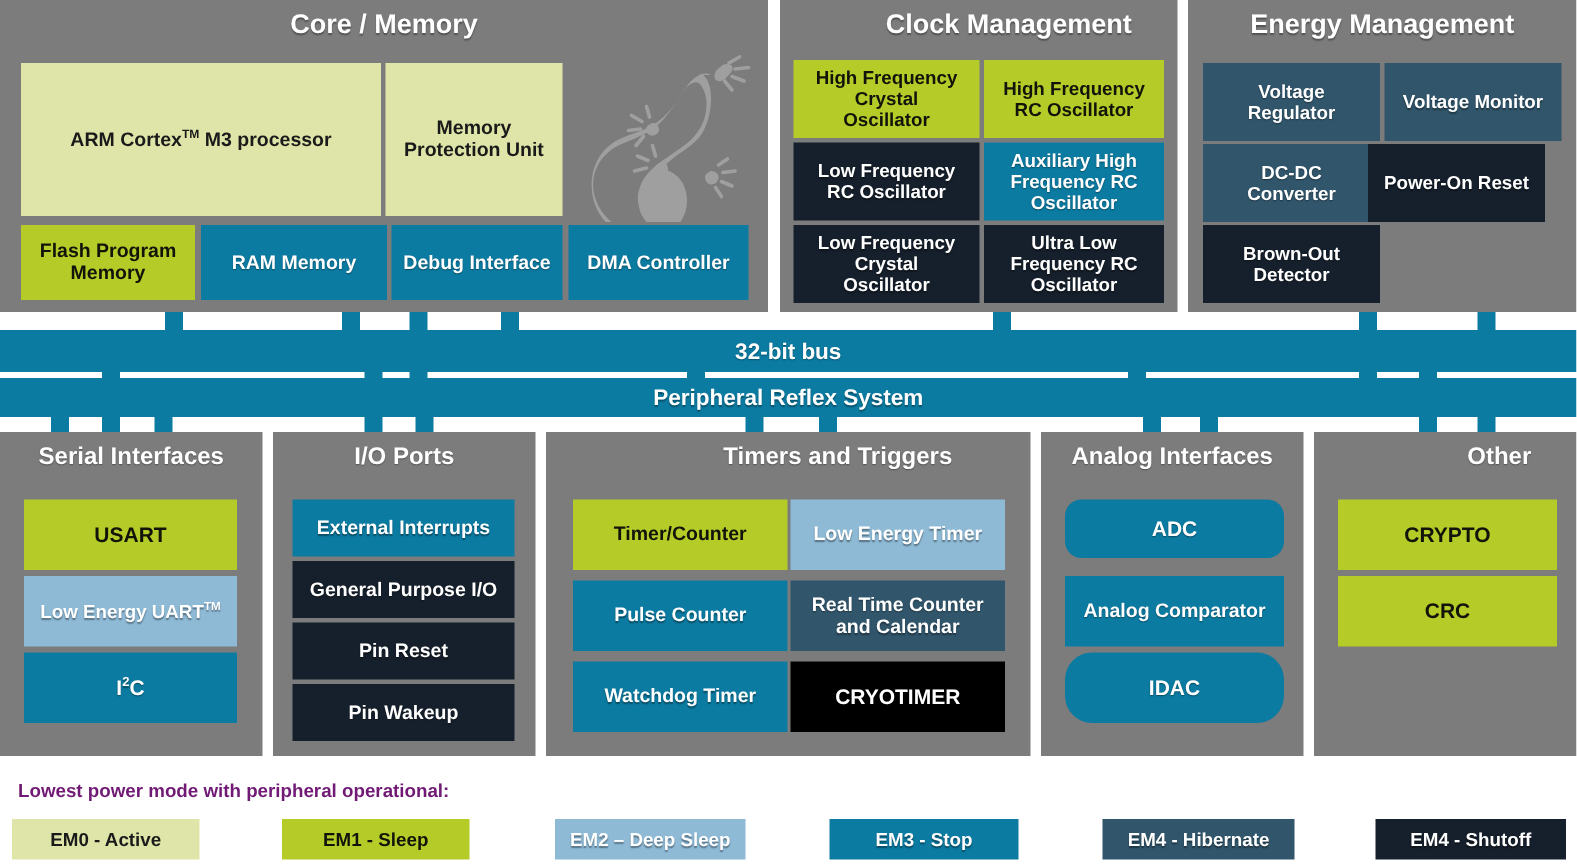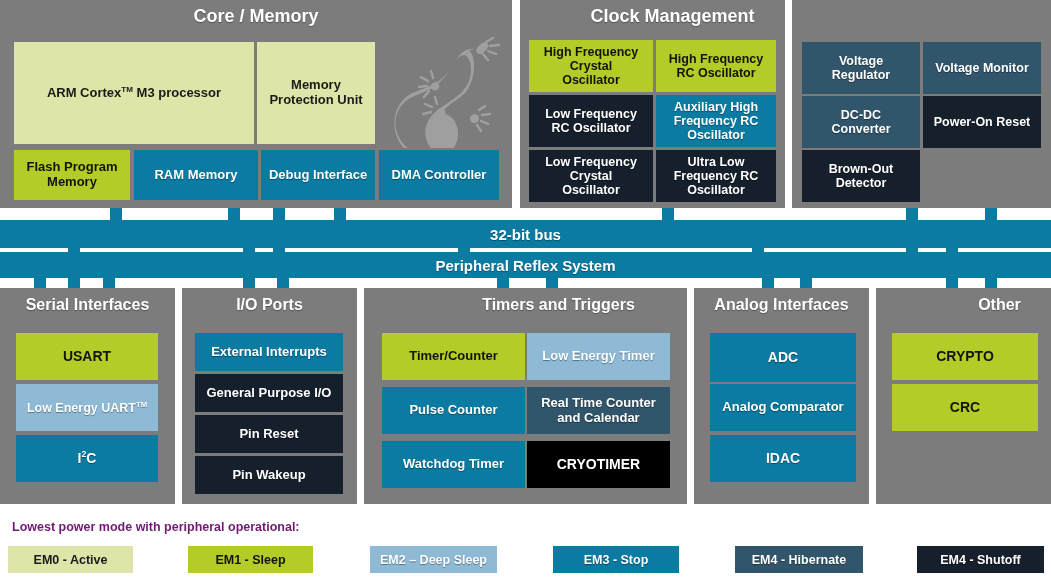"Energy Management" div.panel-title { html: none -> <div>Energy Management</div> }
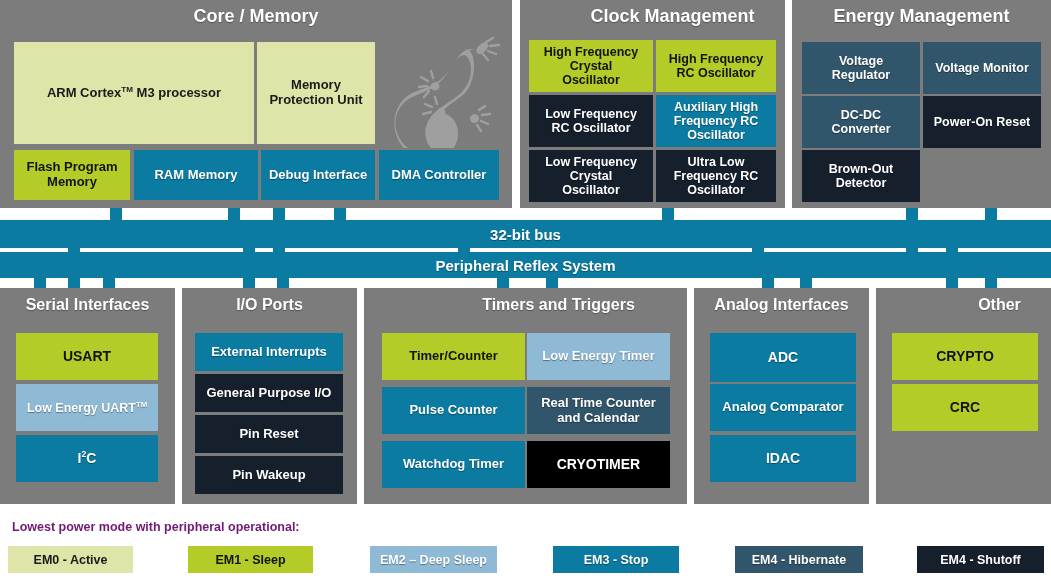"Power-On Reset" div.blk { left: 131px -> 120px }
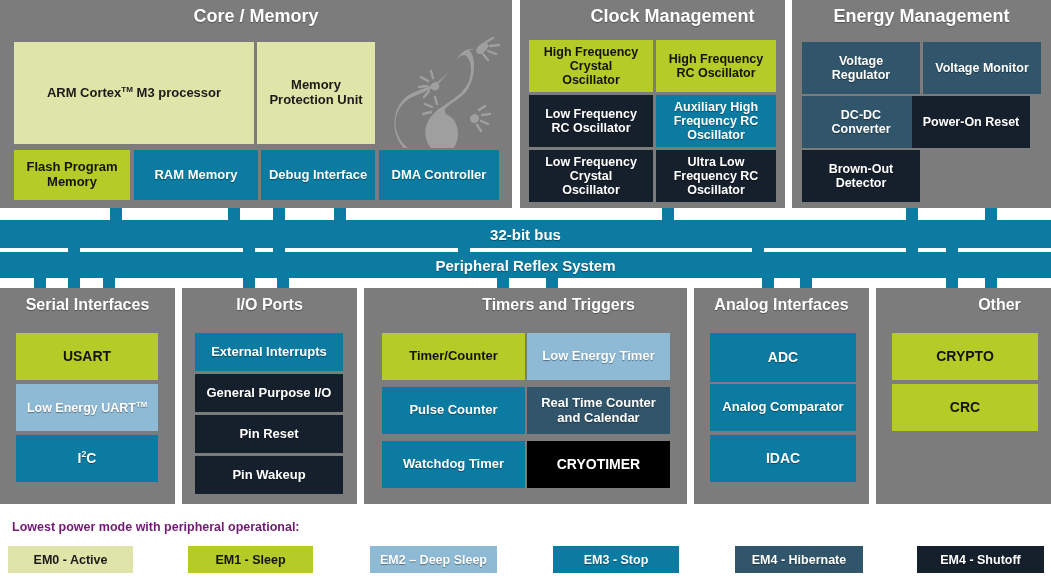"ADC" div.blk { border-radius: none -> 11px; height: 49px -> 39px }
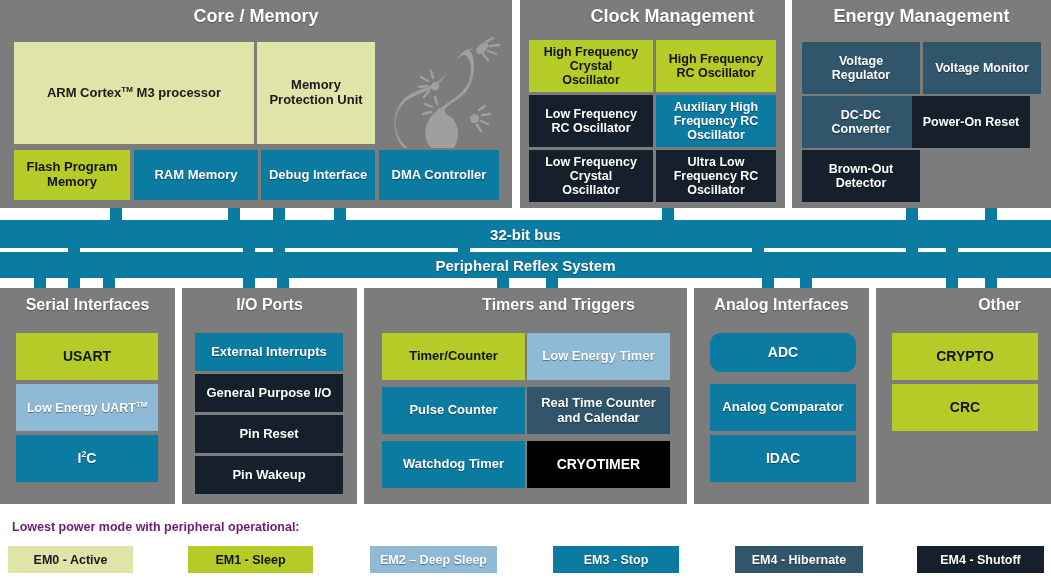"IDAC" div.blk { border-radius: none -> 18px }
